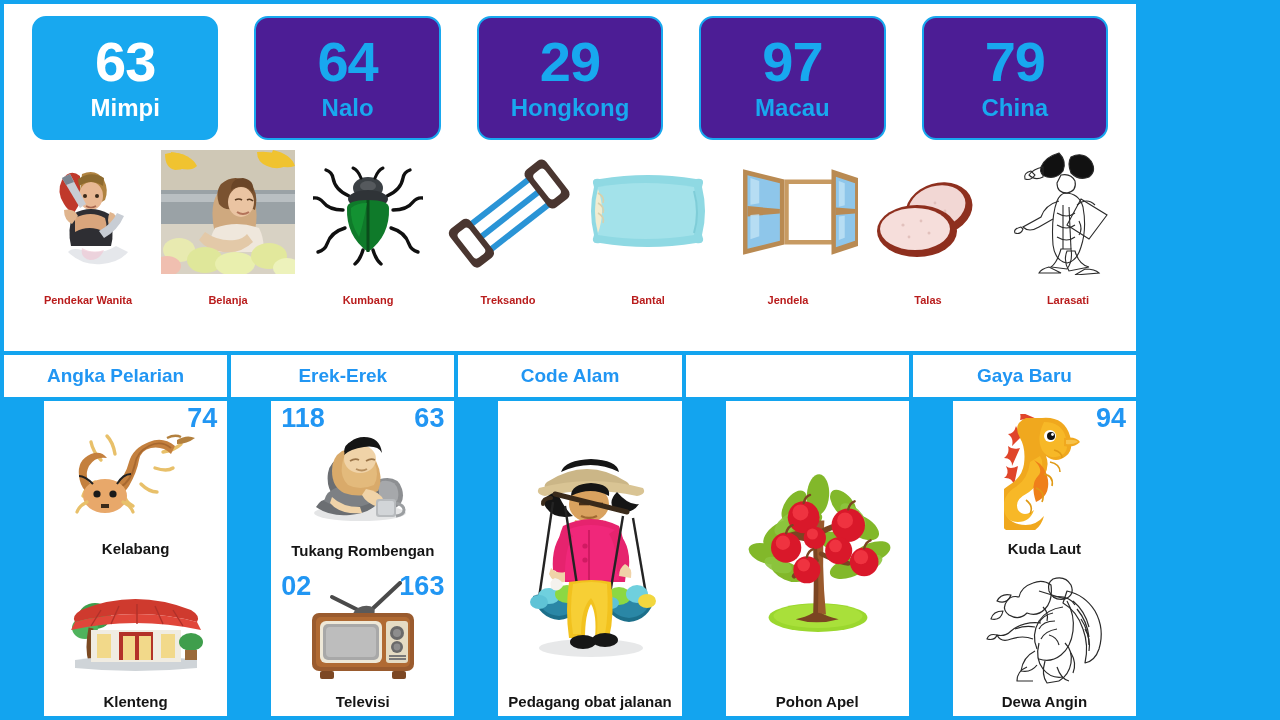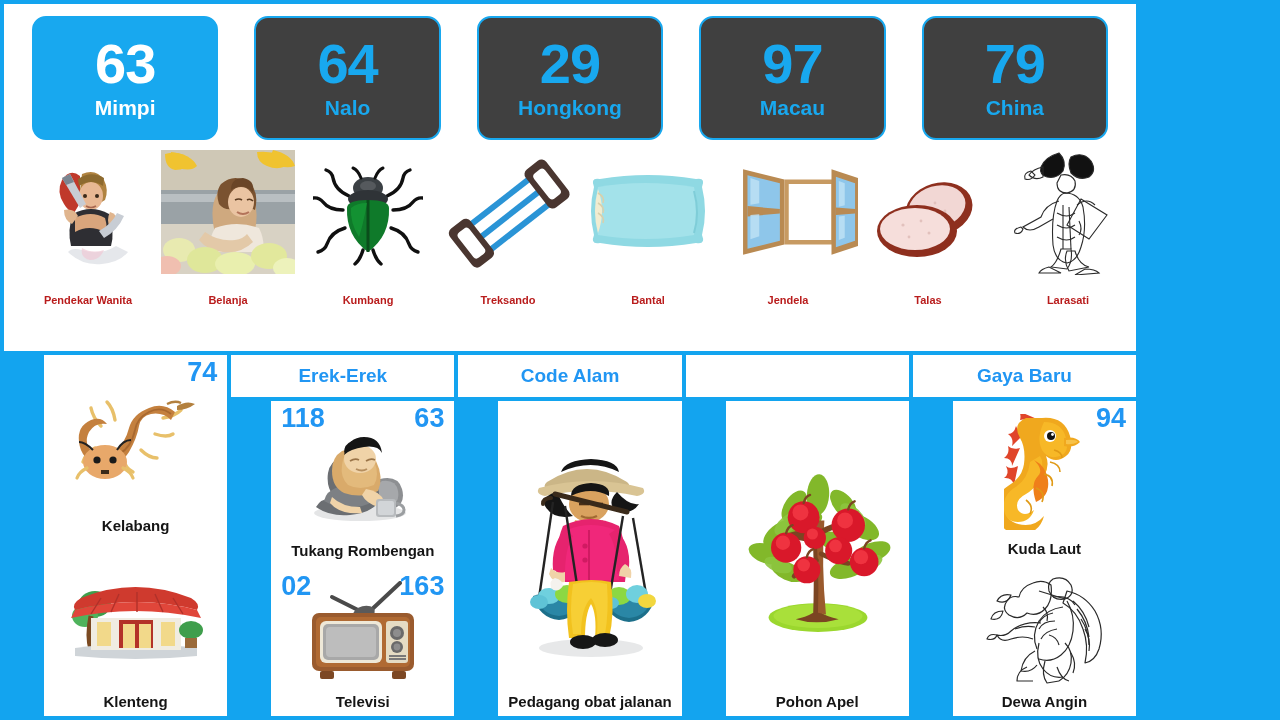"64" .market-card { background: #404040 -> #4c1d95 }
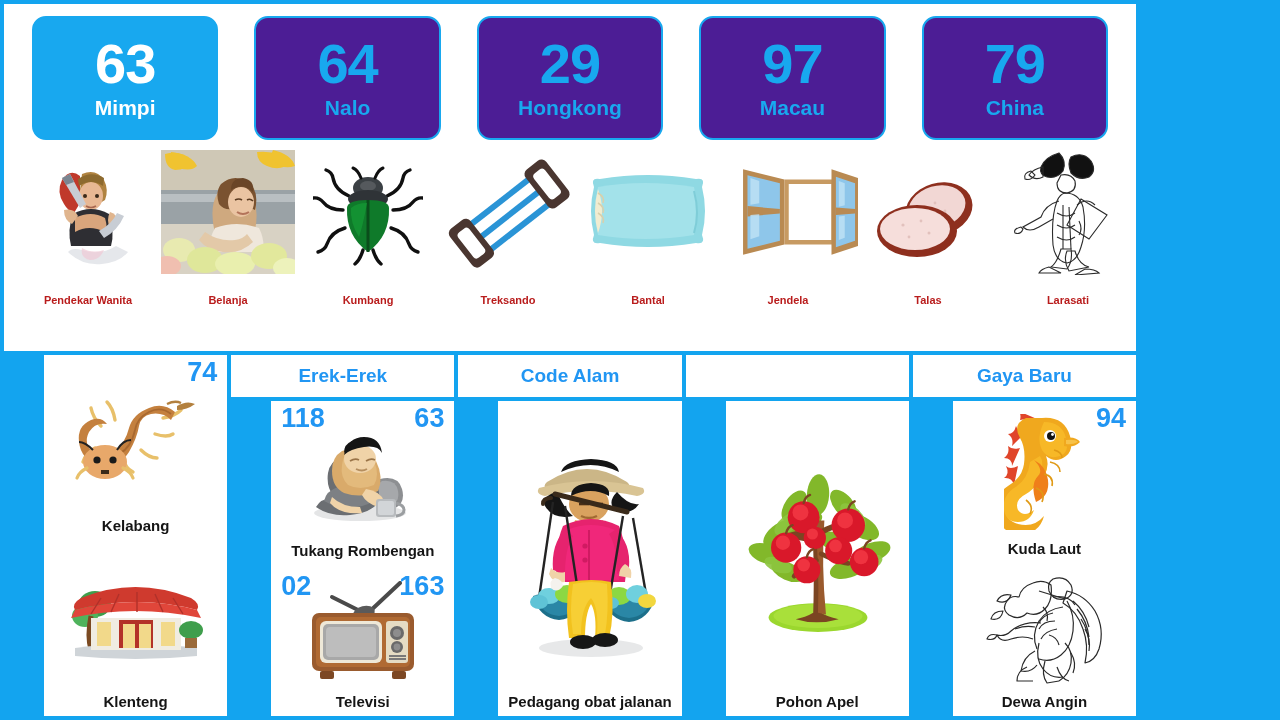"Mimpi" .mc-label { font-size: 21px -> 24px }
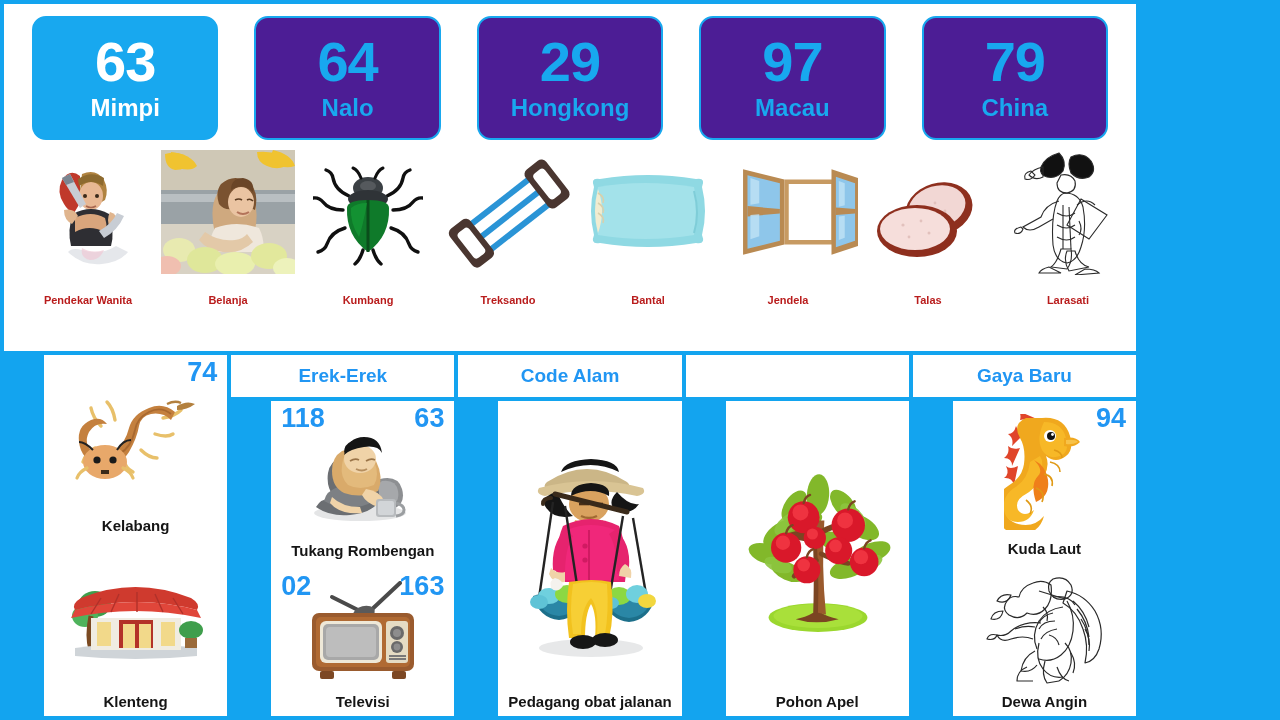"Angka Pelarian" div.panel-header { html: none -> <div> <div>Angka Pelarian</div> </div> }
